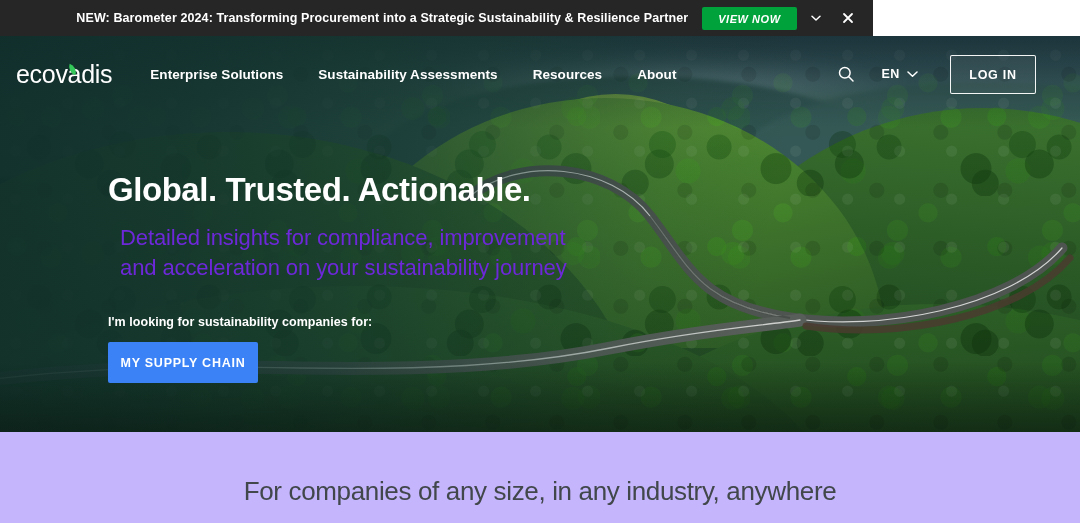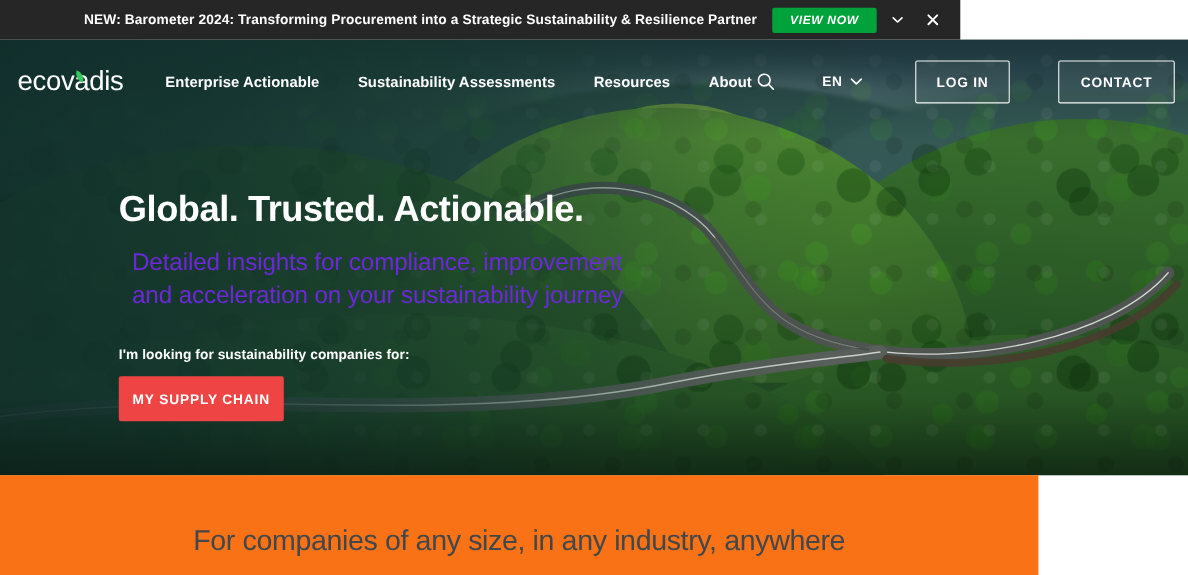"Enterprise Actionable" a { text: Actionable -> Solutions }
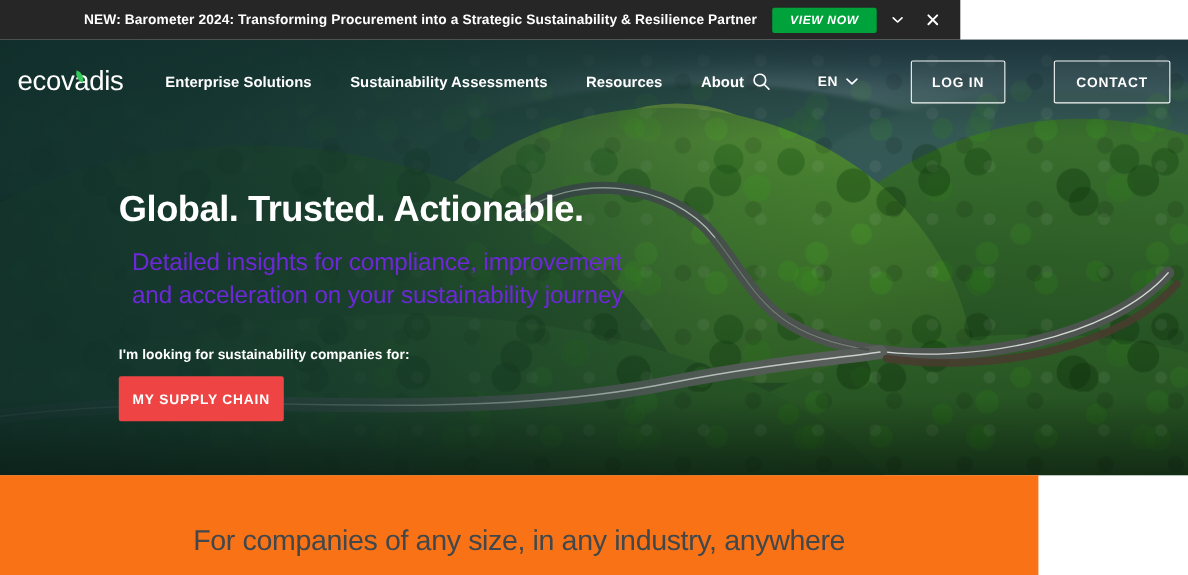"EN" .header-right { gap: 16px -> 0 }
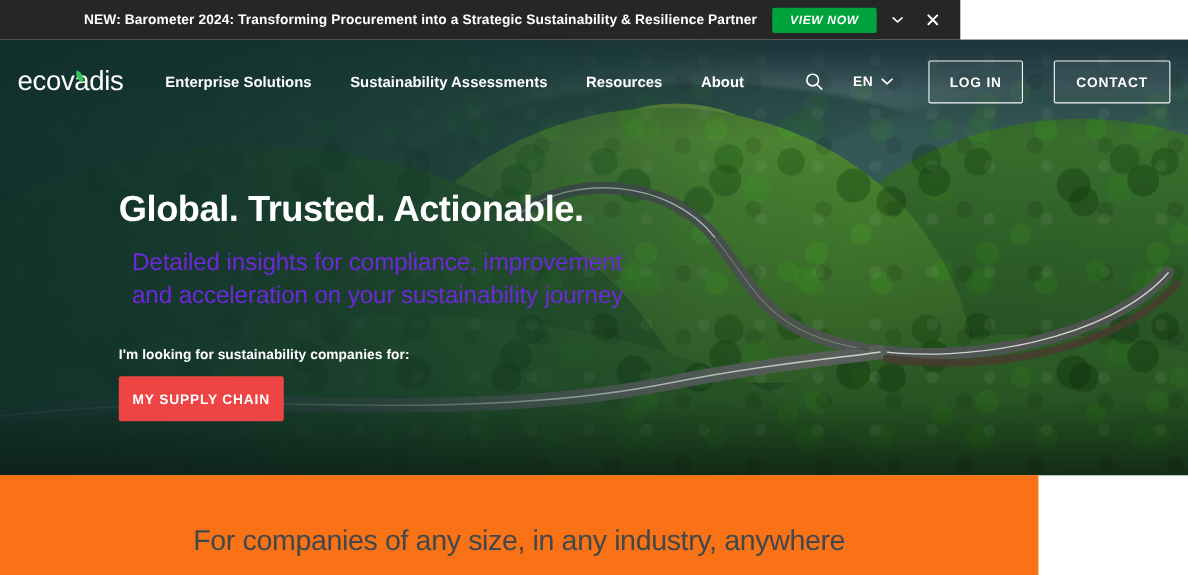"CONTACT" button.hdr-btn { html: <button>CONTACT</button> -> none }
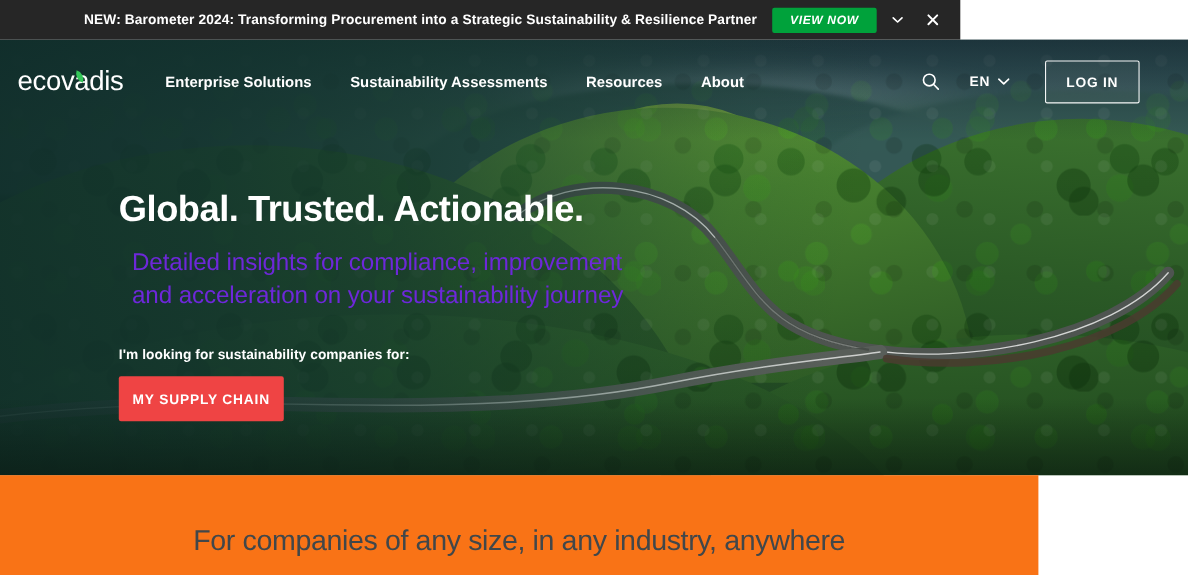"MY SUPPLY CHAIN" #supply-chain-button { background: #ef4444 -> #3b82f6 }
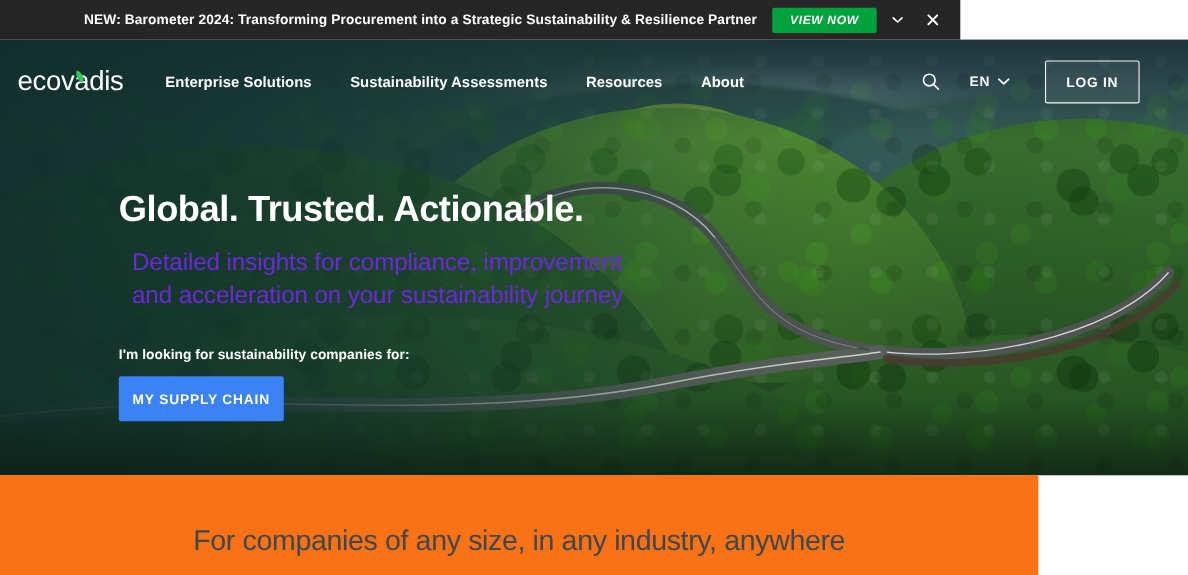"For companies of any size," #features-section { background: #f97316 -> #c4b5fd; width: 944px -> 1080px }
